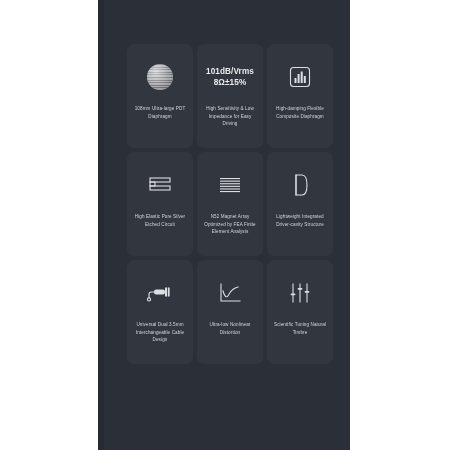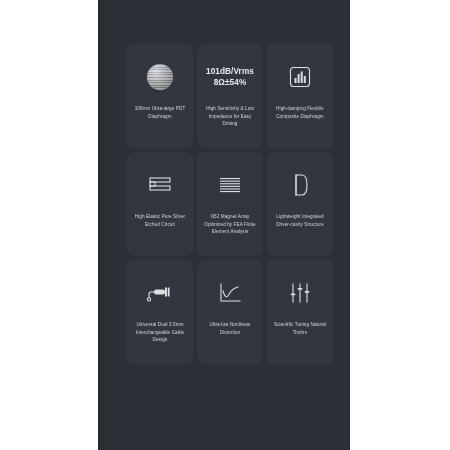"8Ω±54%" div.spec-line2 { text: 54% -> 15% }
